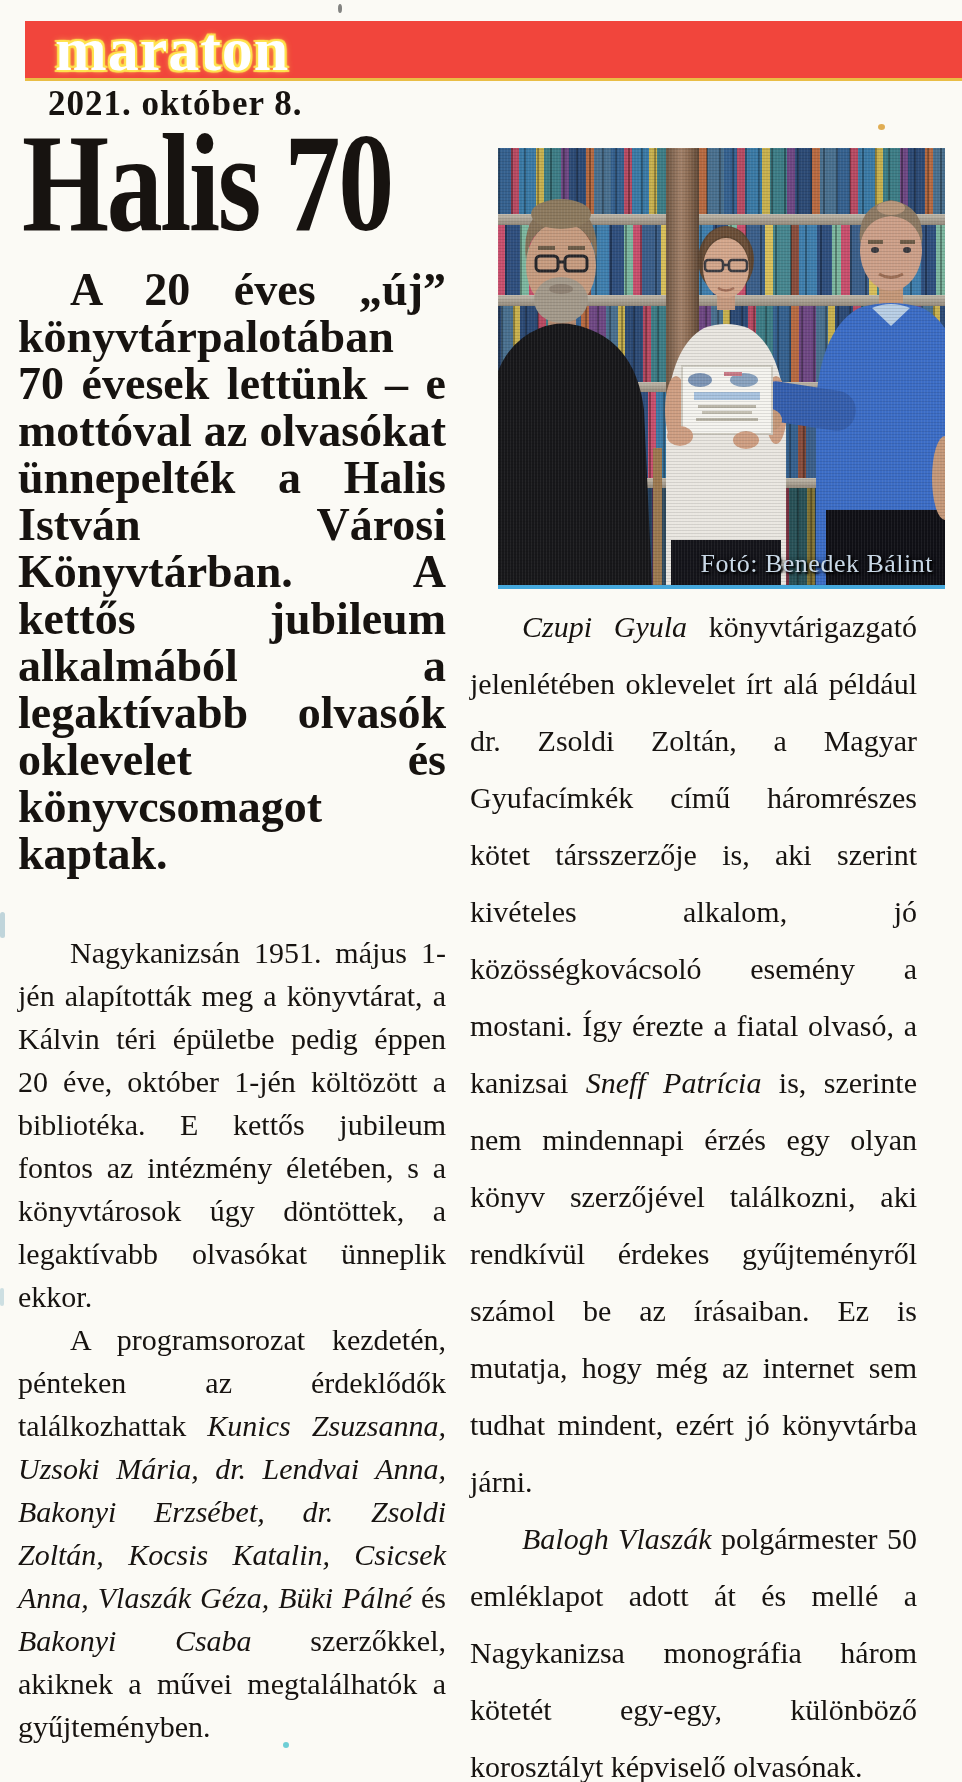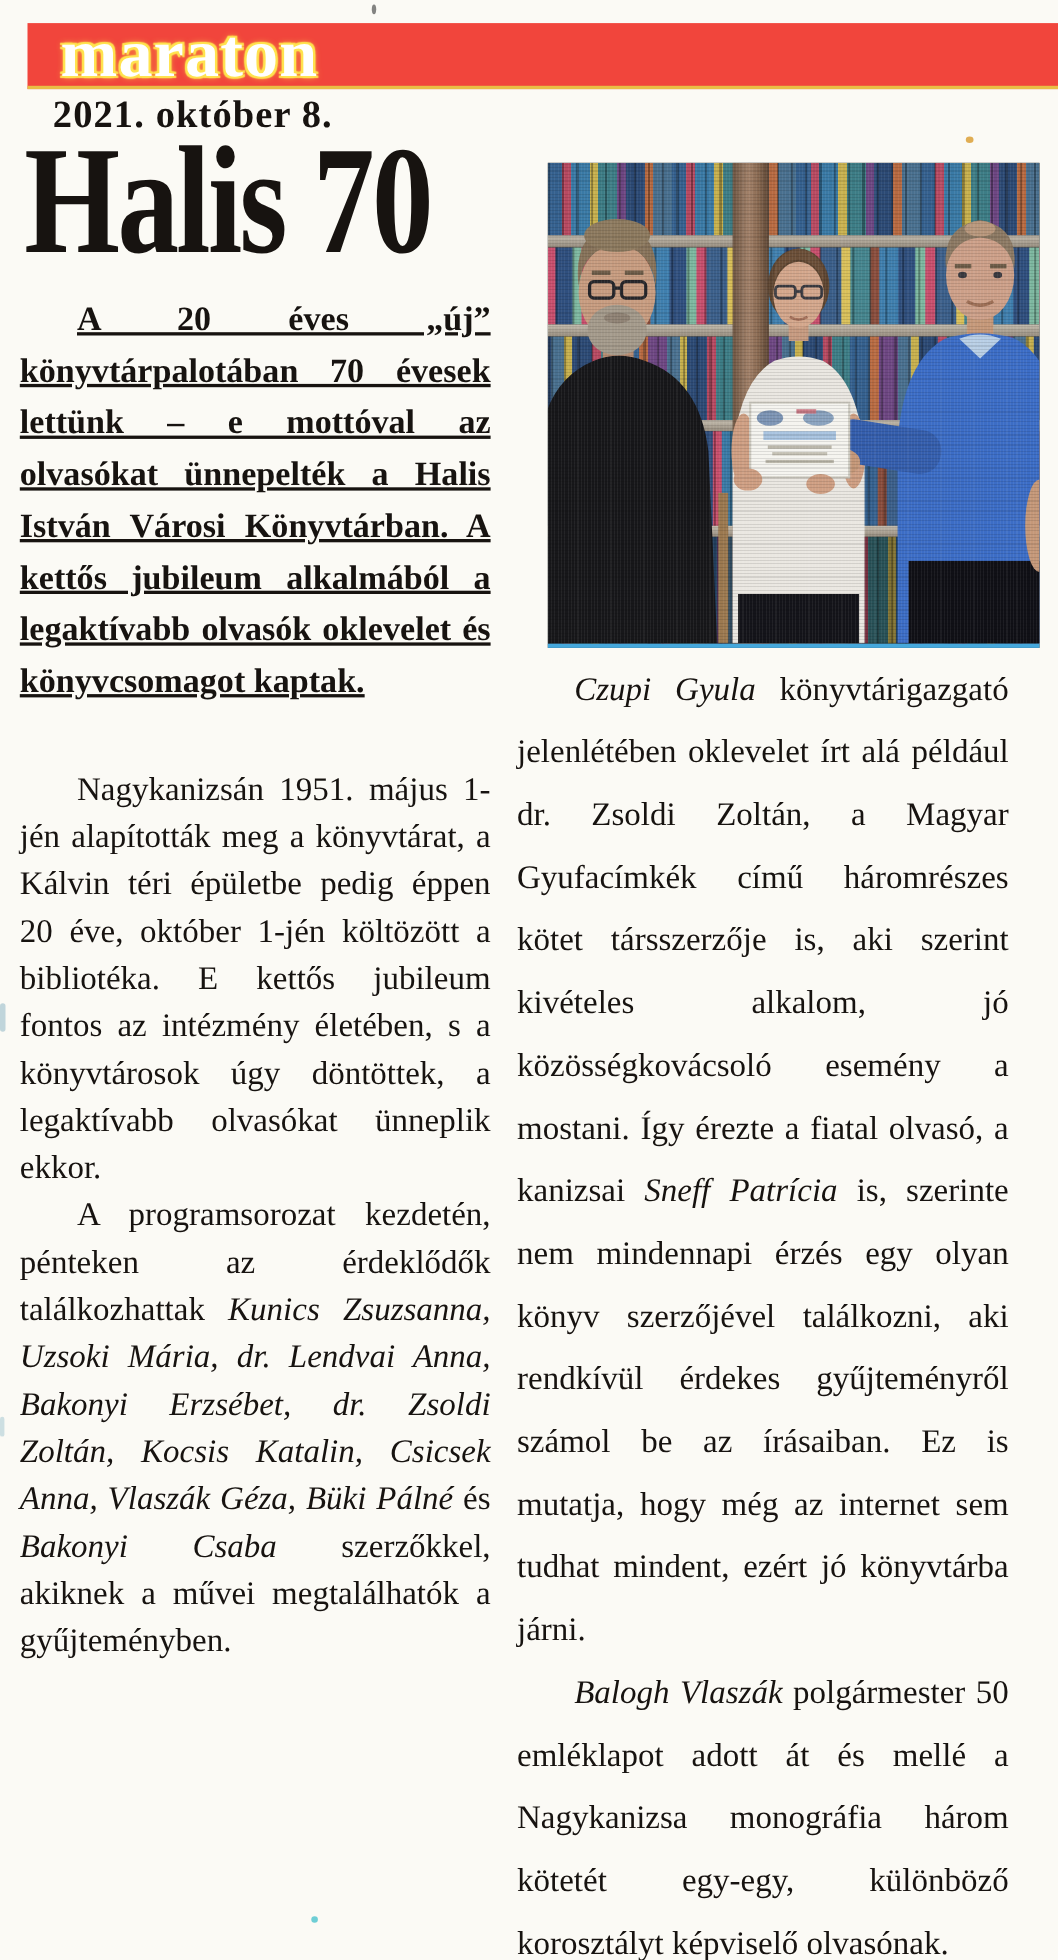"A 20 éves „új” könyvtárpalotában" .para.lead { font-size: 31px -> 46px; text-decoration: underline -> none }
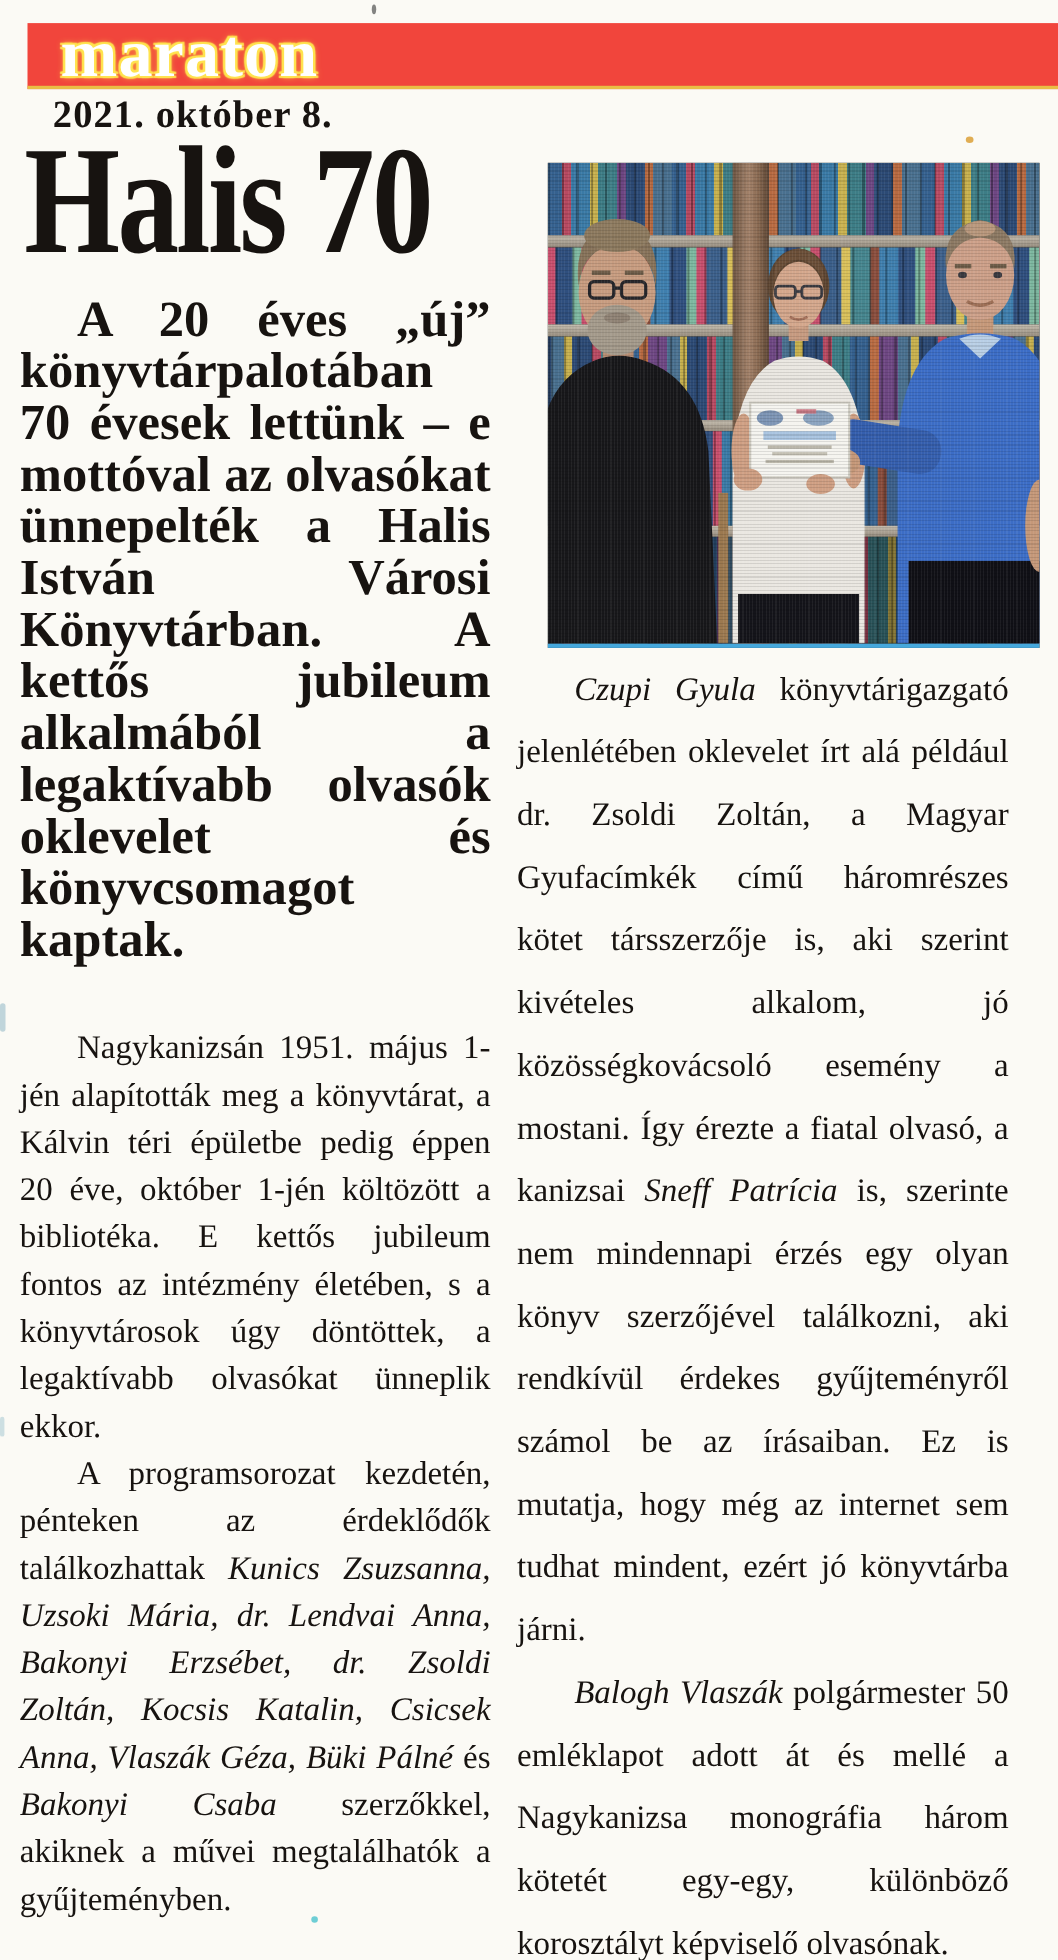"Fotó: Benedek Bálint" div.caption { html: none -> <div>Fotó: Benedek Bálint</div> }
